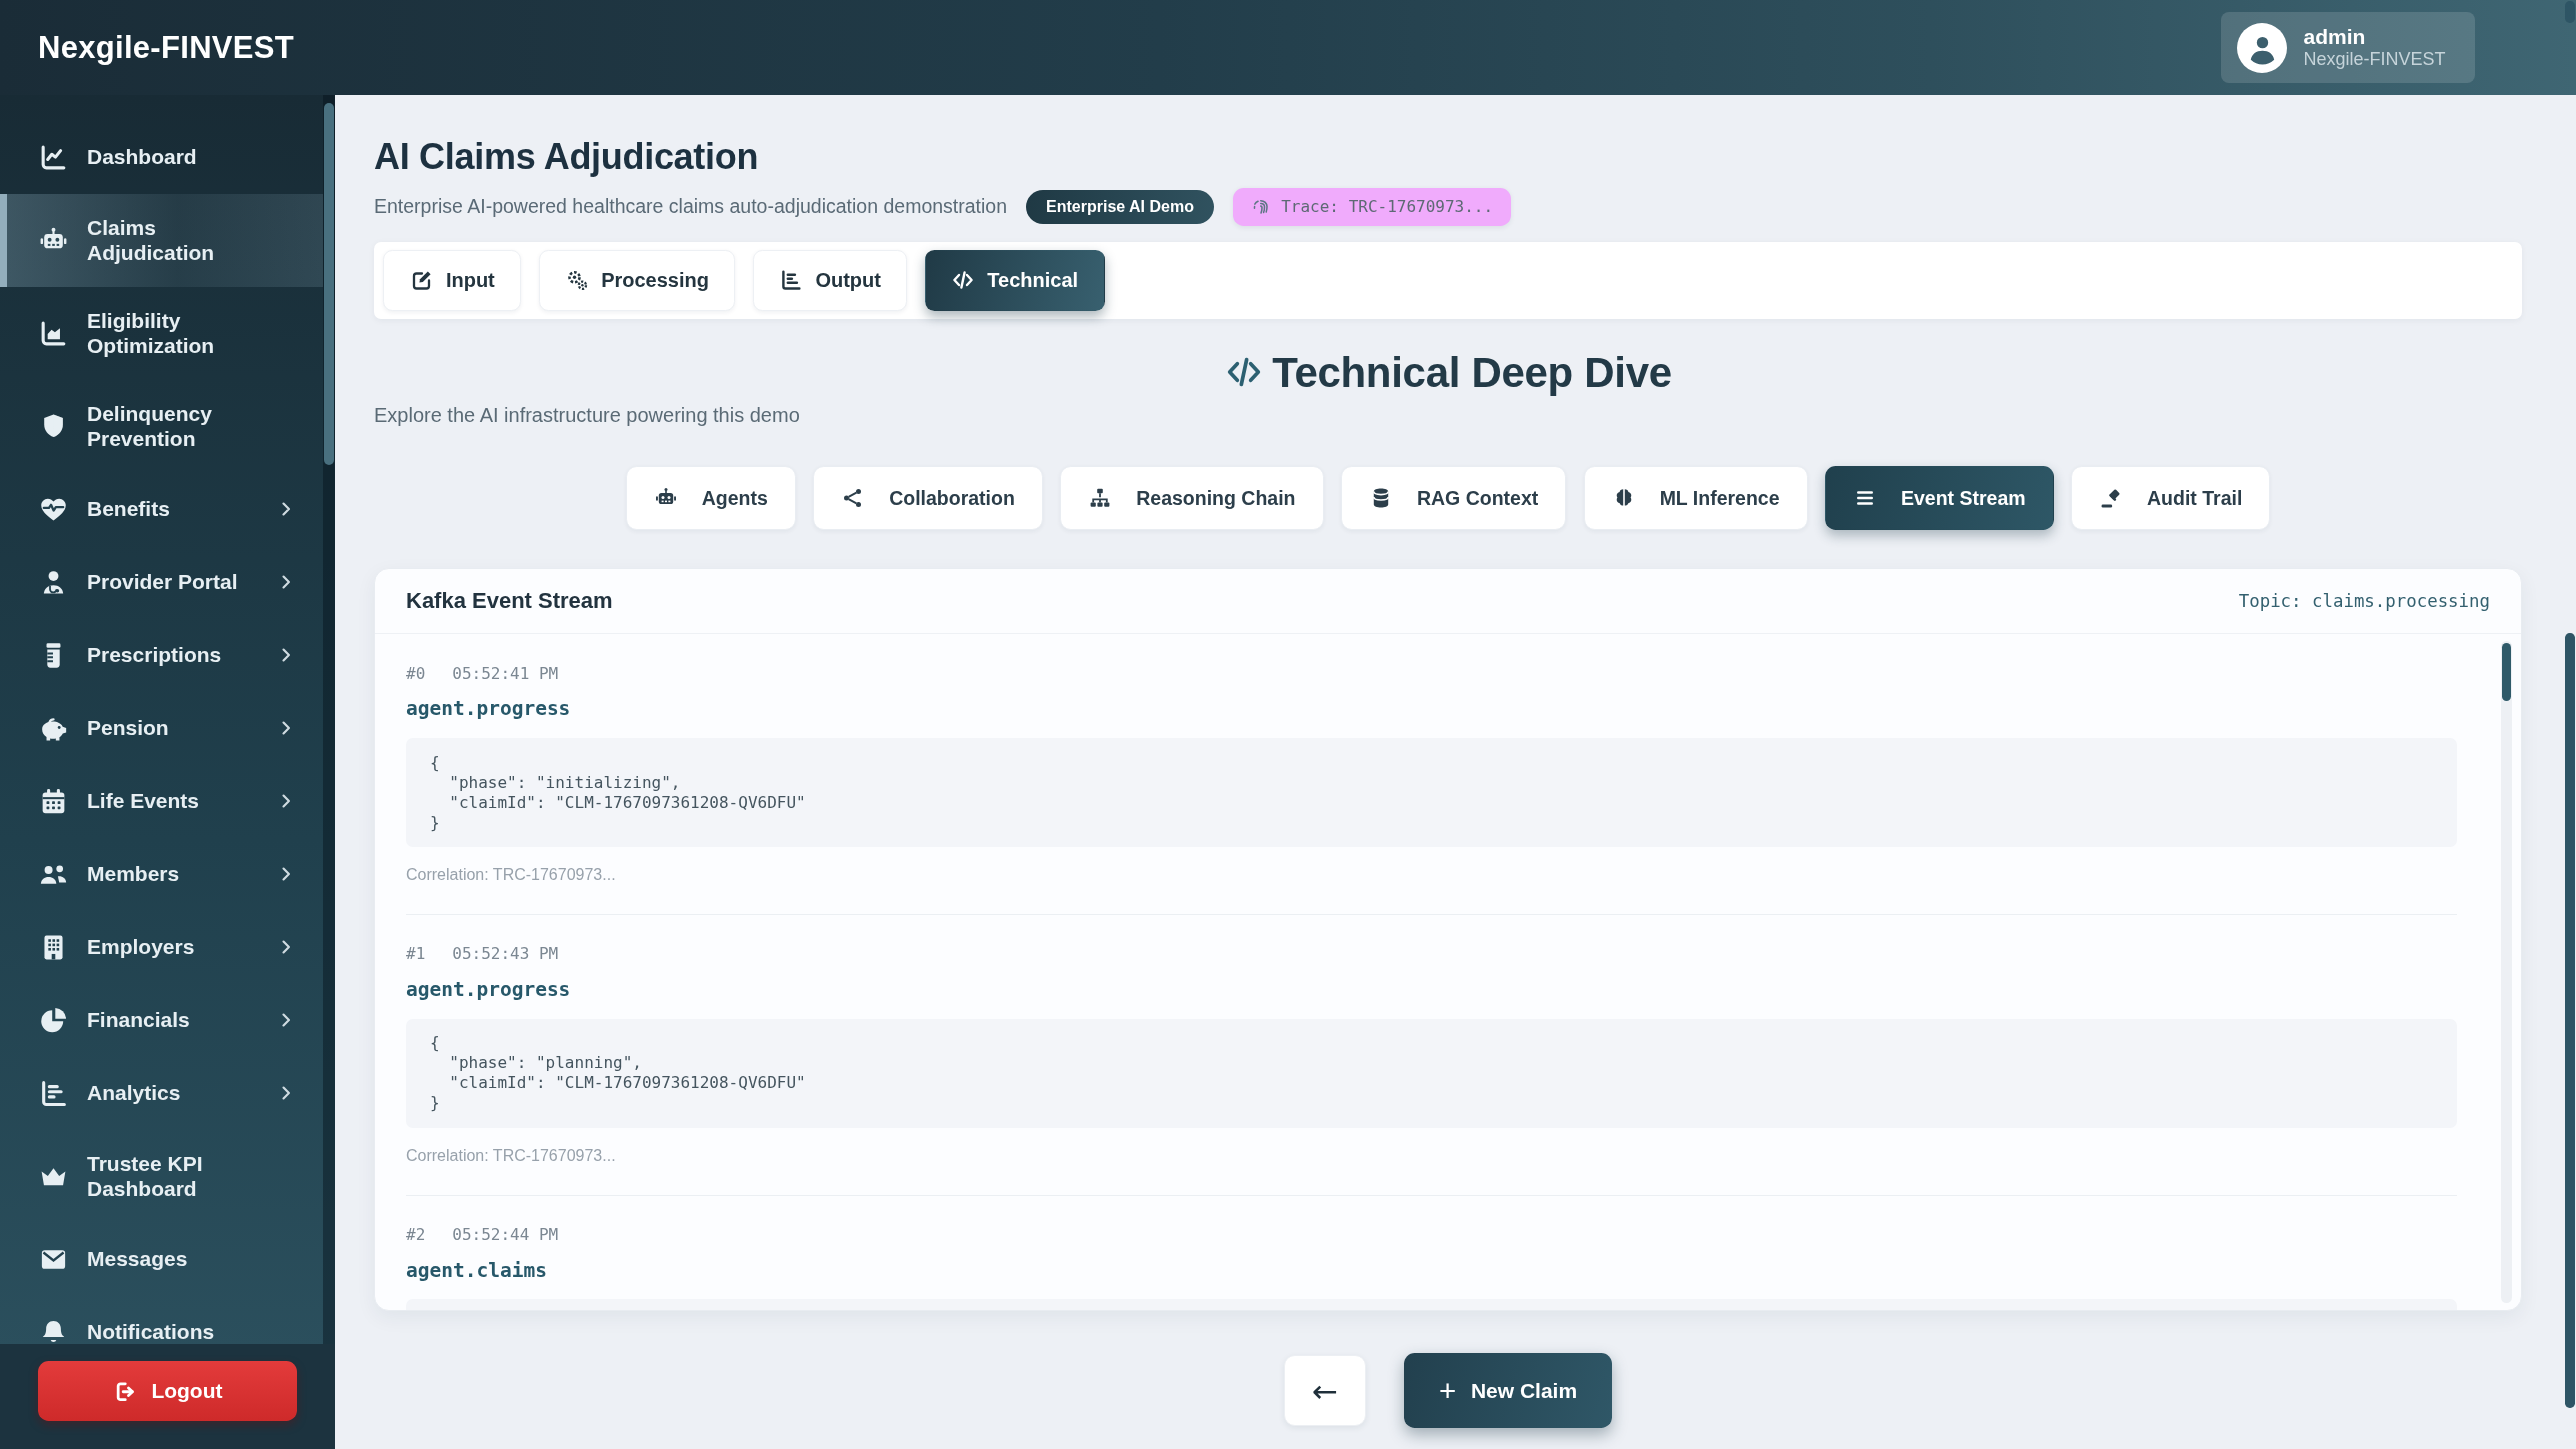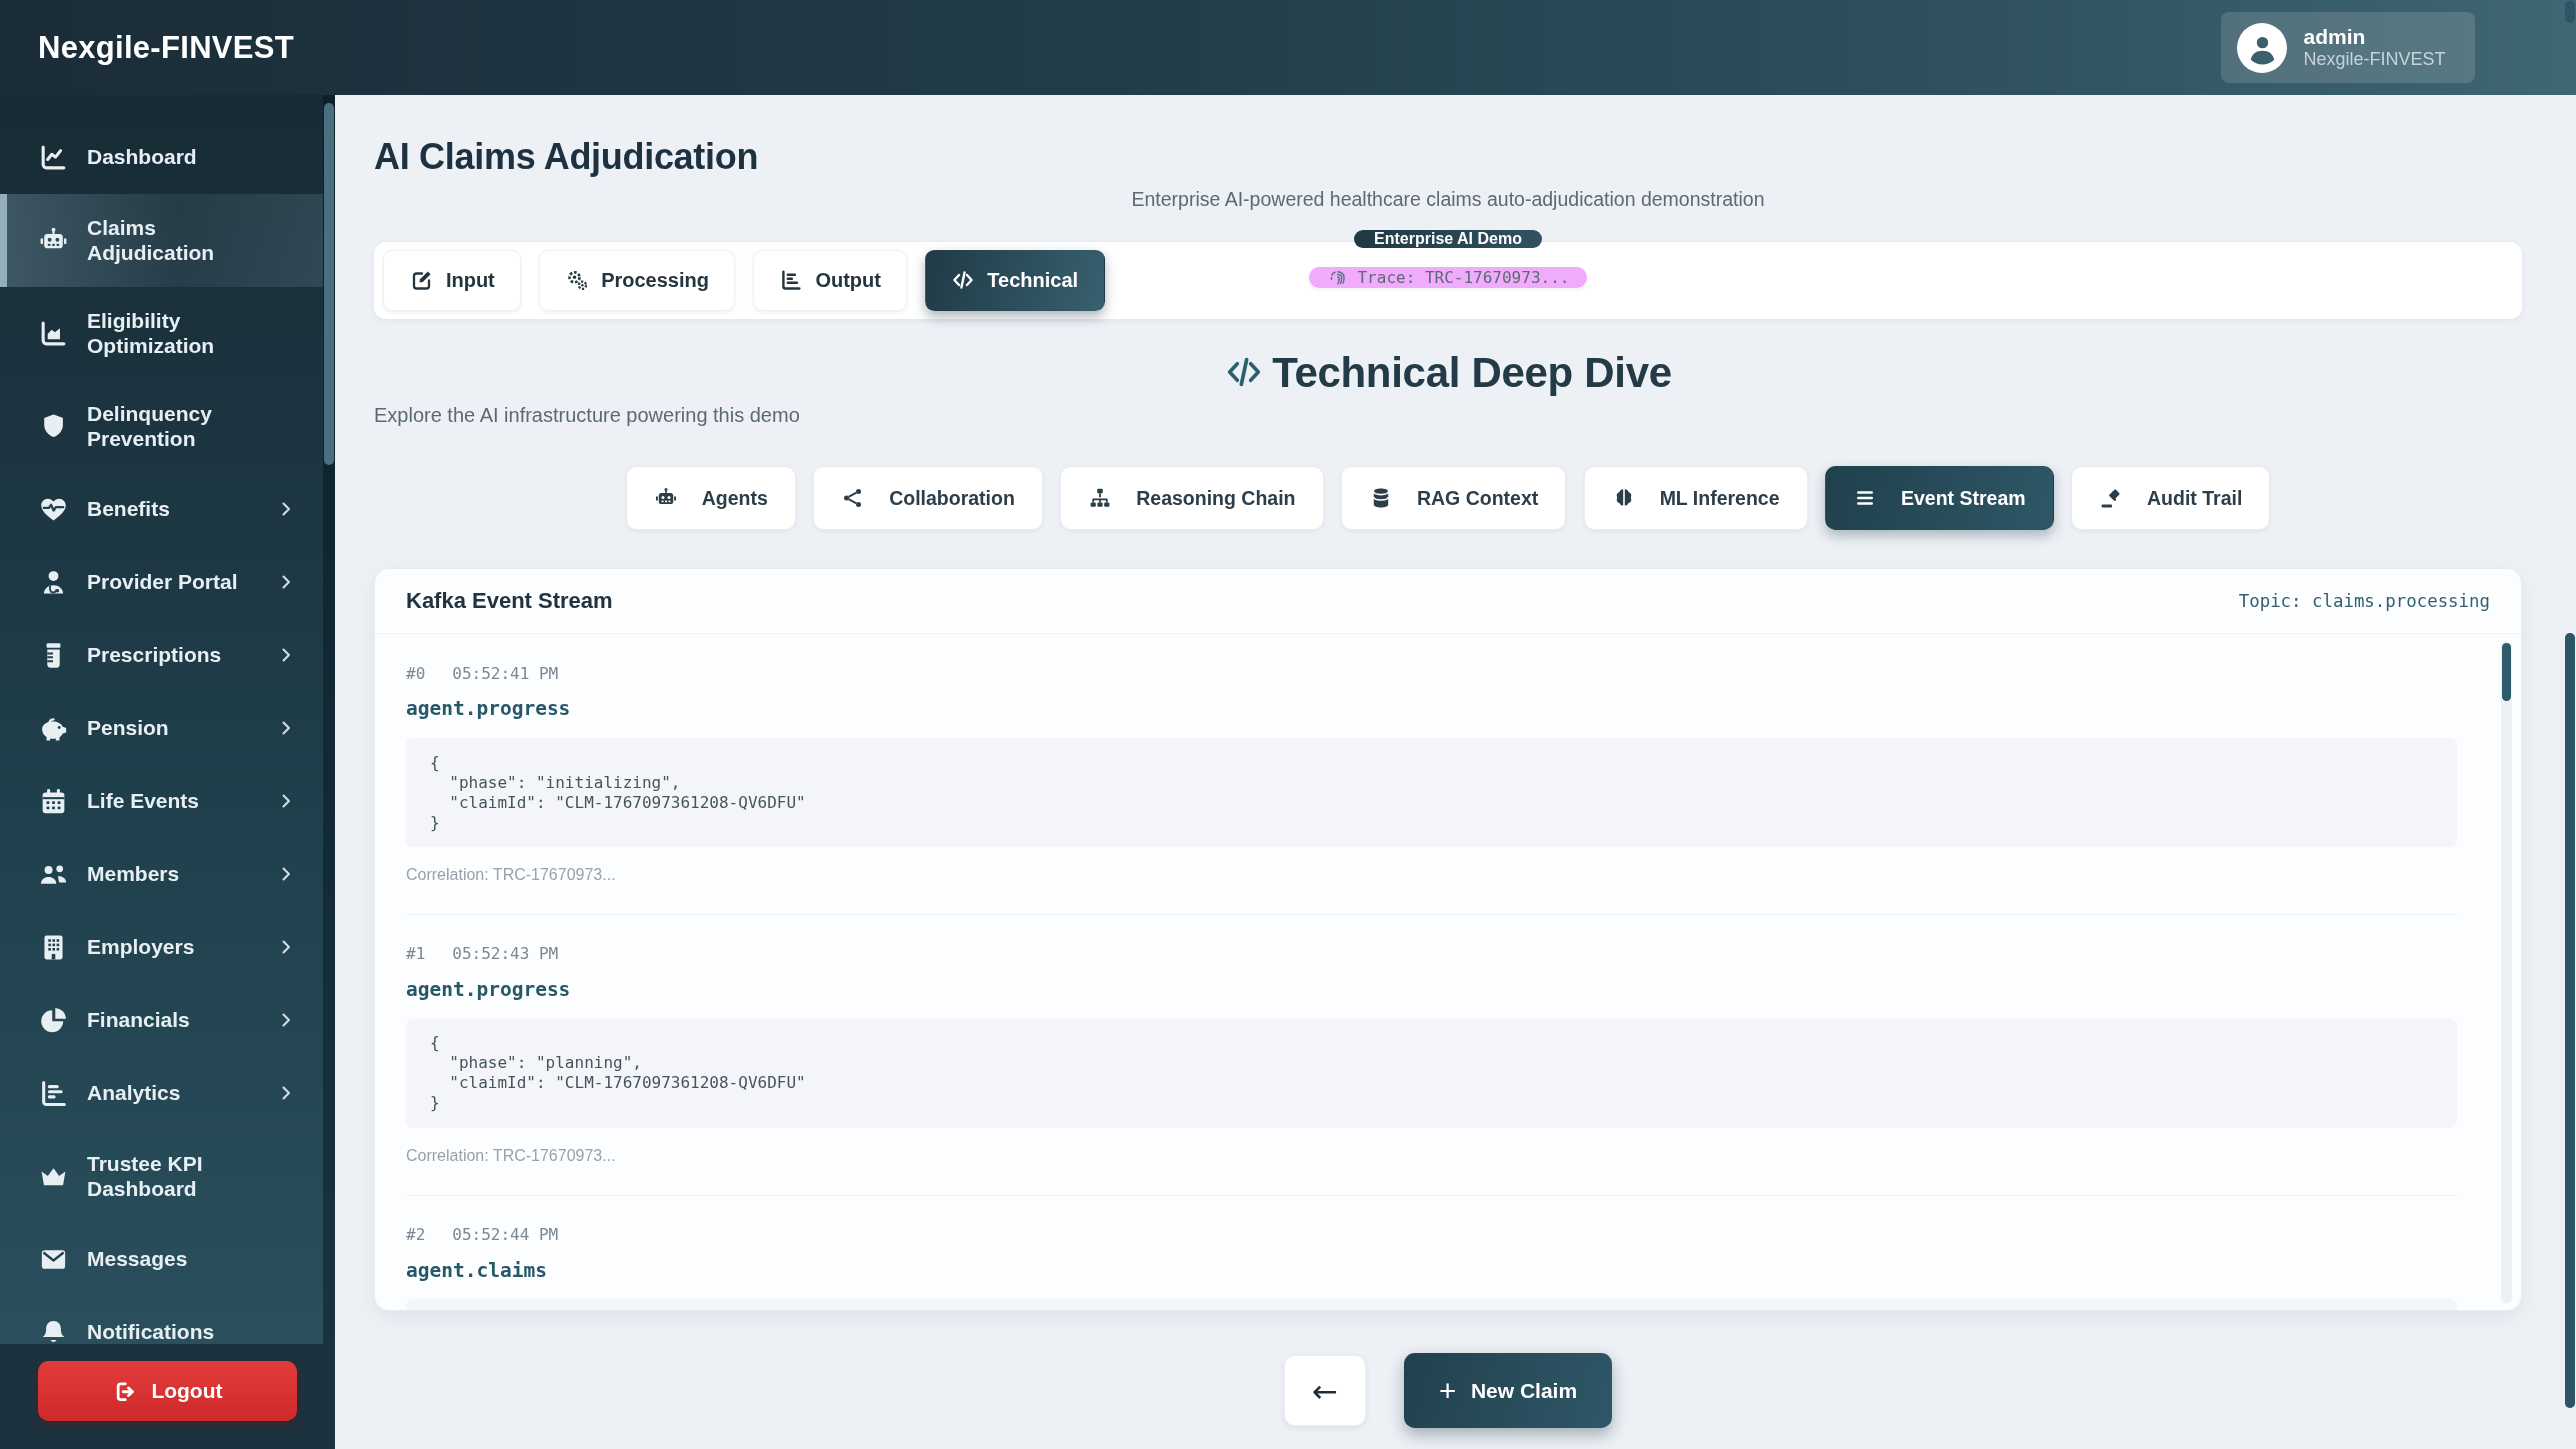"Enterprise AI-powered healthcare claims" .subrow { flex-direction: column -> none }
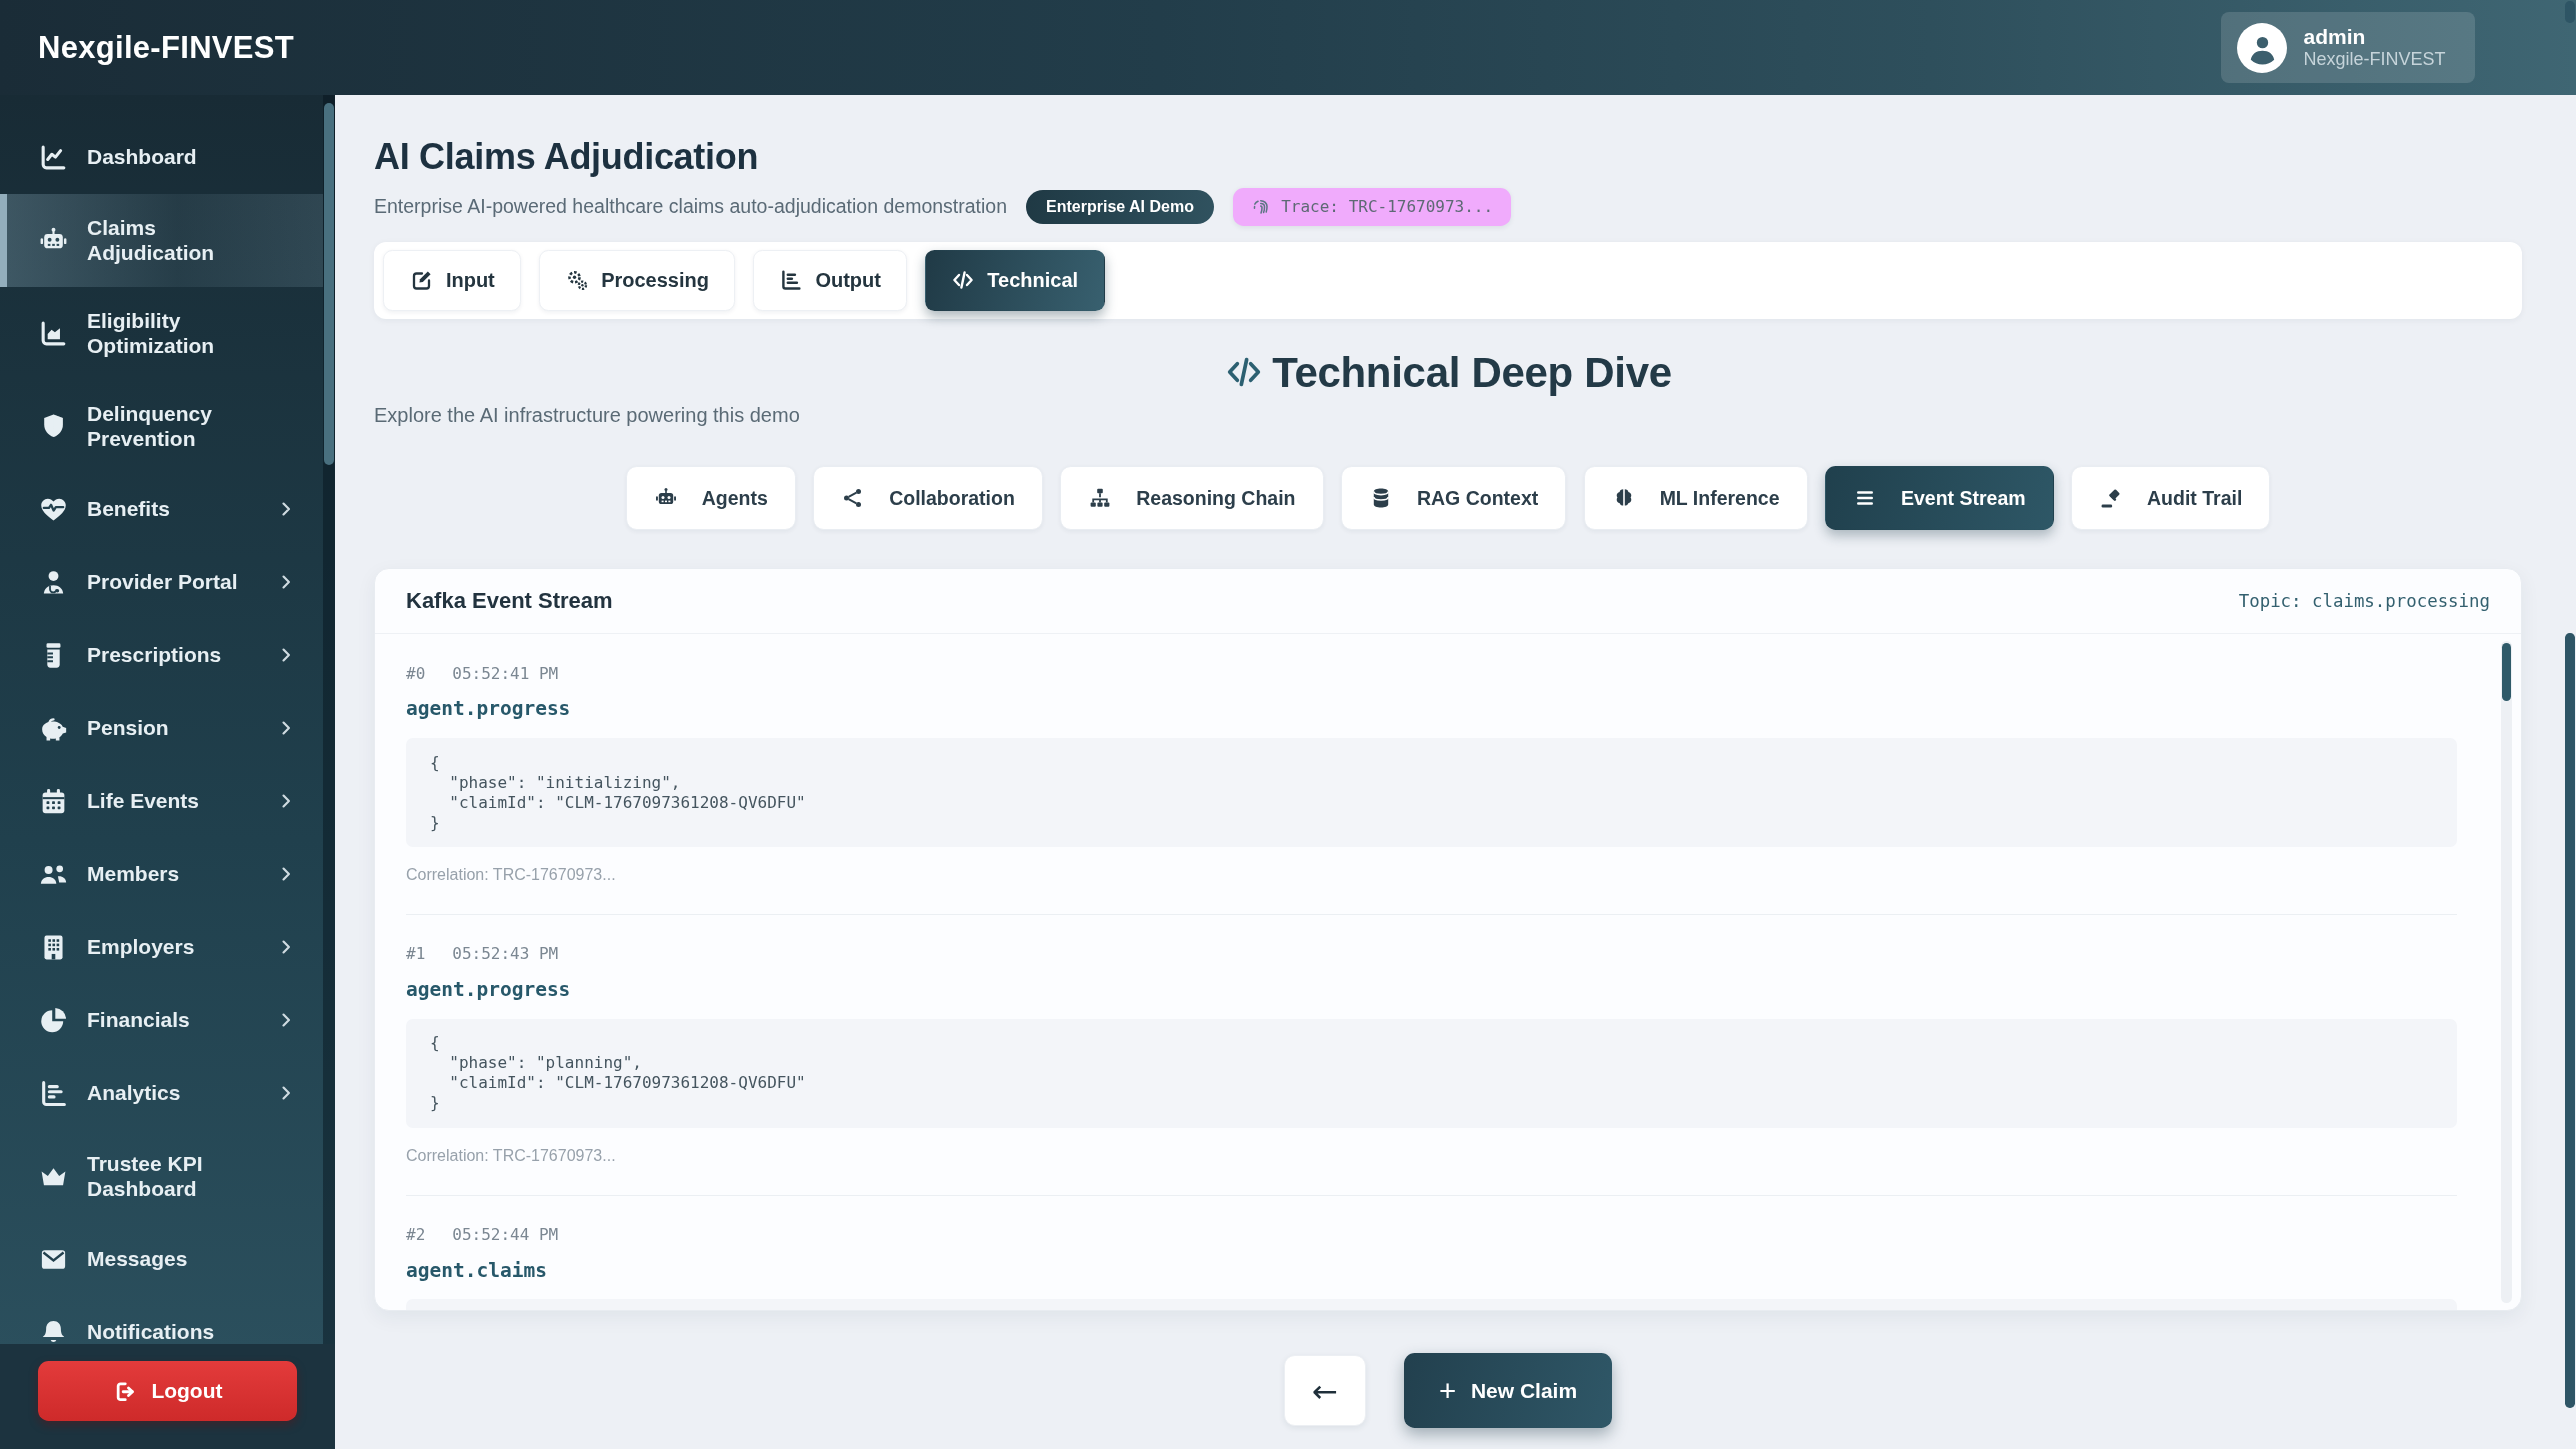"Input" .tabstrip { border-radius: 12px -> 7px }
